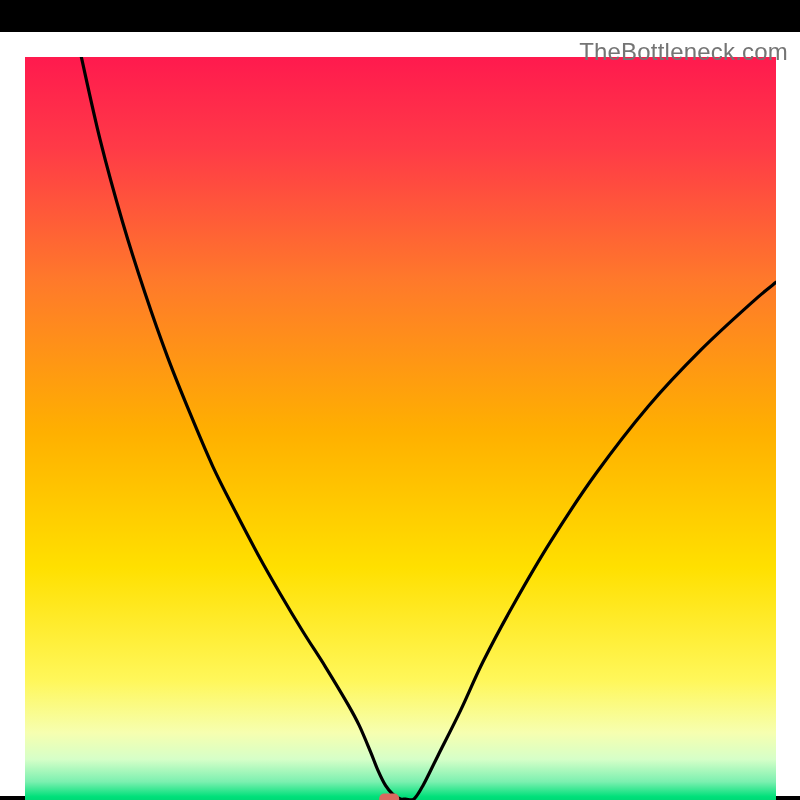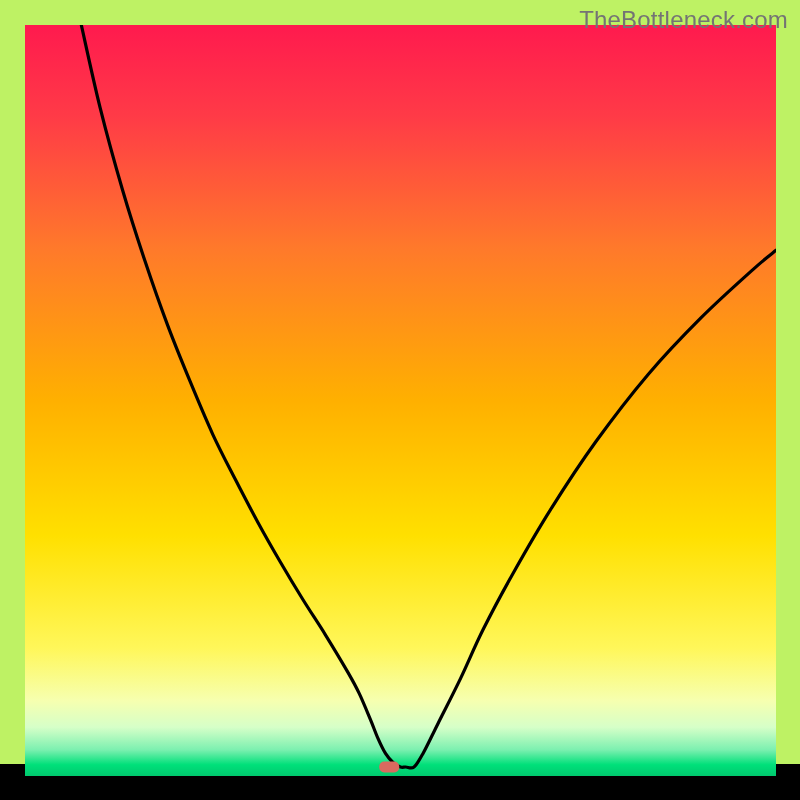"TheBottleneck.com" .frame { background: #bef264 -> #ffffff; margin-top: none -> 32px }
